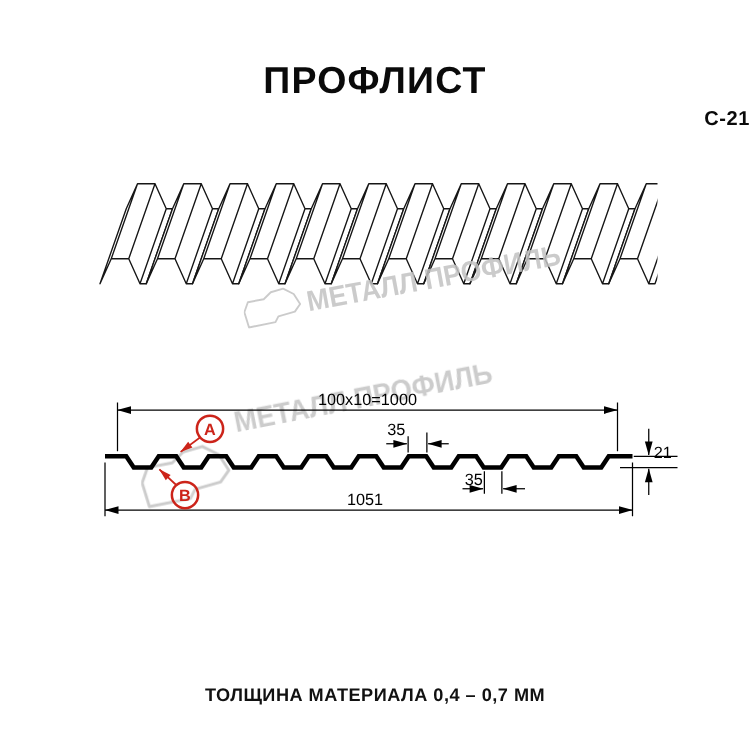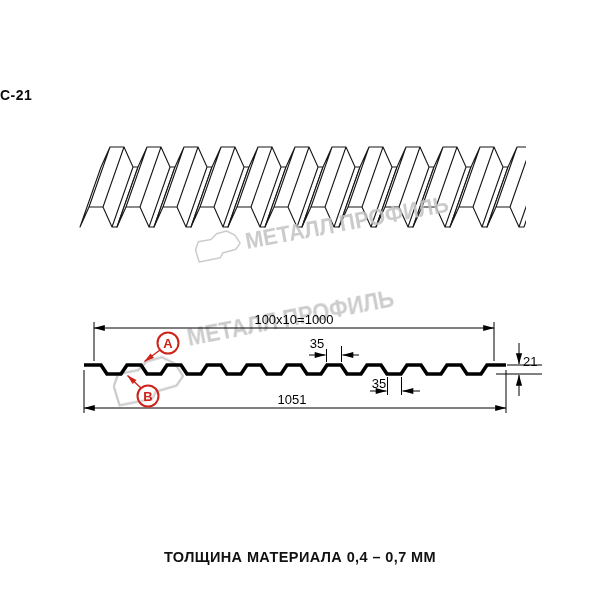"ПРОФЛИСТ" div.title { html: none -> <div>ПРОФЛИСТ</div> }
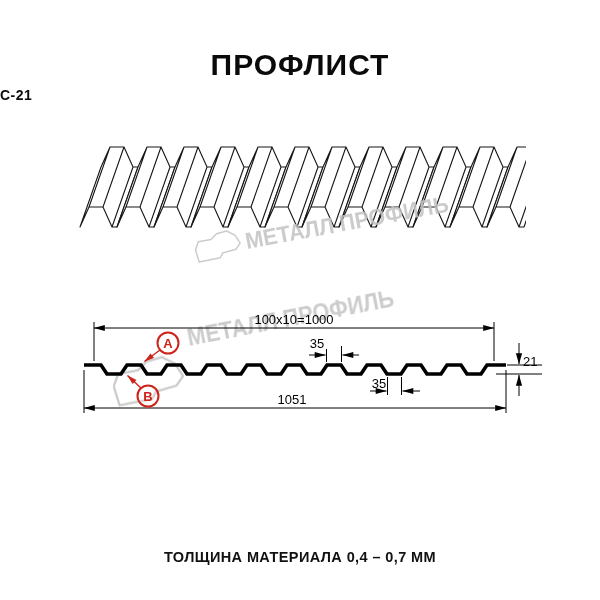"С-21" .subtitle { font-size: 14px -> 16px; text-align: left -> right }
